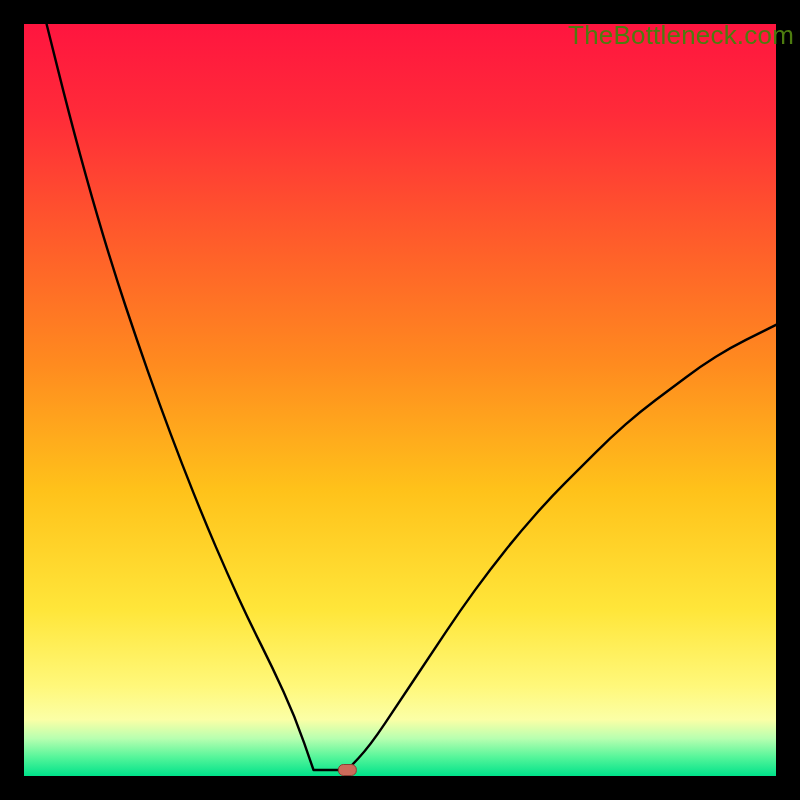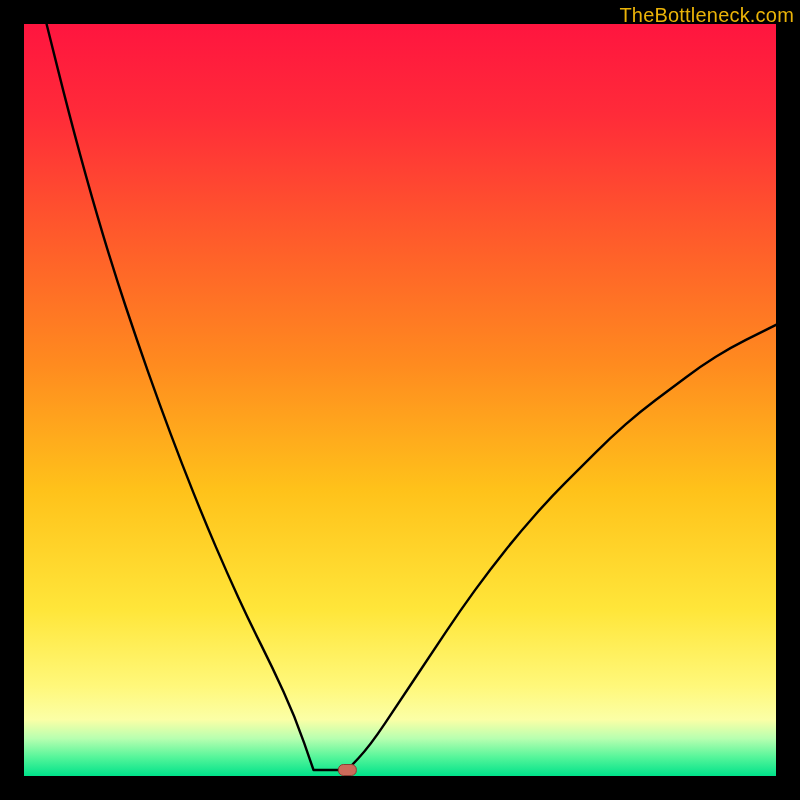"TheBottleneck.com" .watermark { color: #eab308 -> #4d7c0f; font-size: 20px -> 26px; top: 4px -> 20px }
